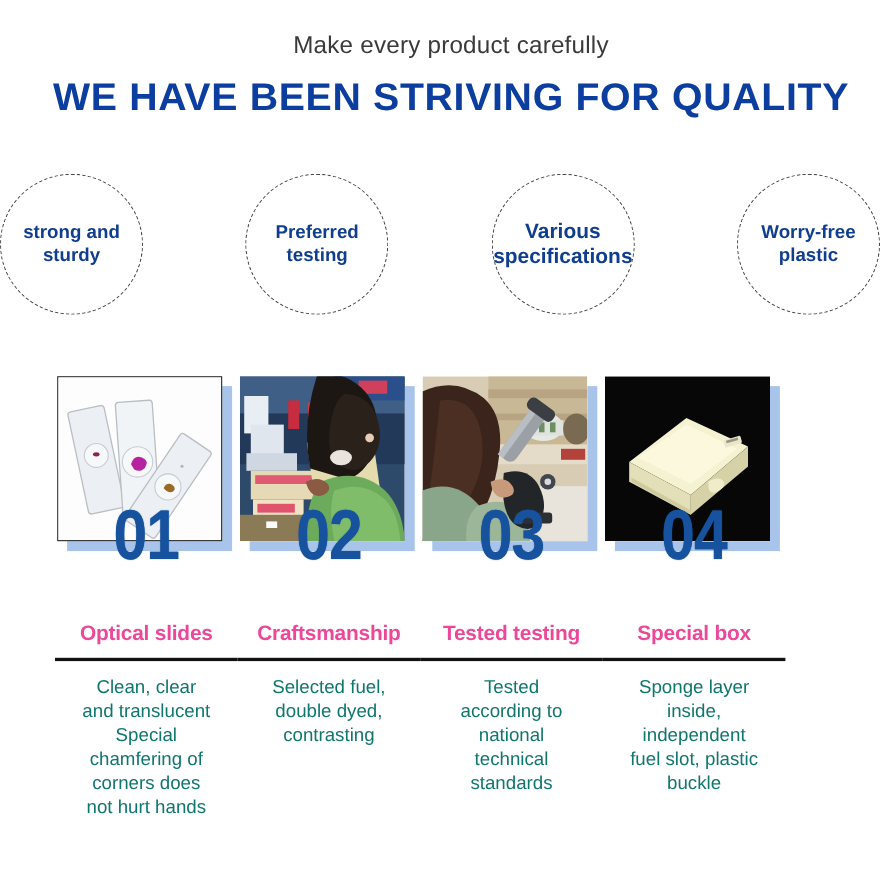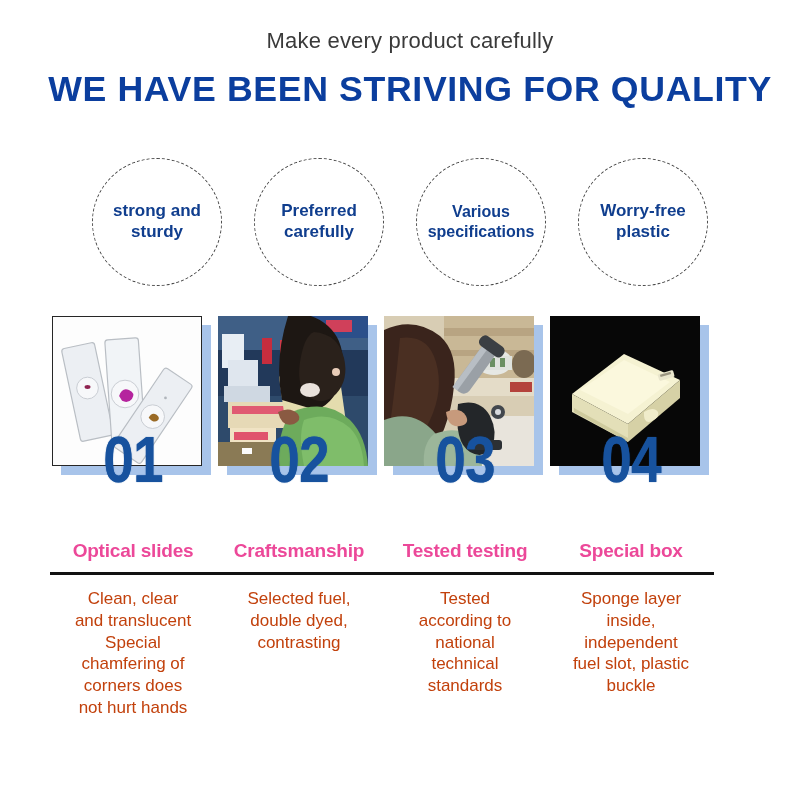"strong and" .badges { justify-content: center -> space-between }
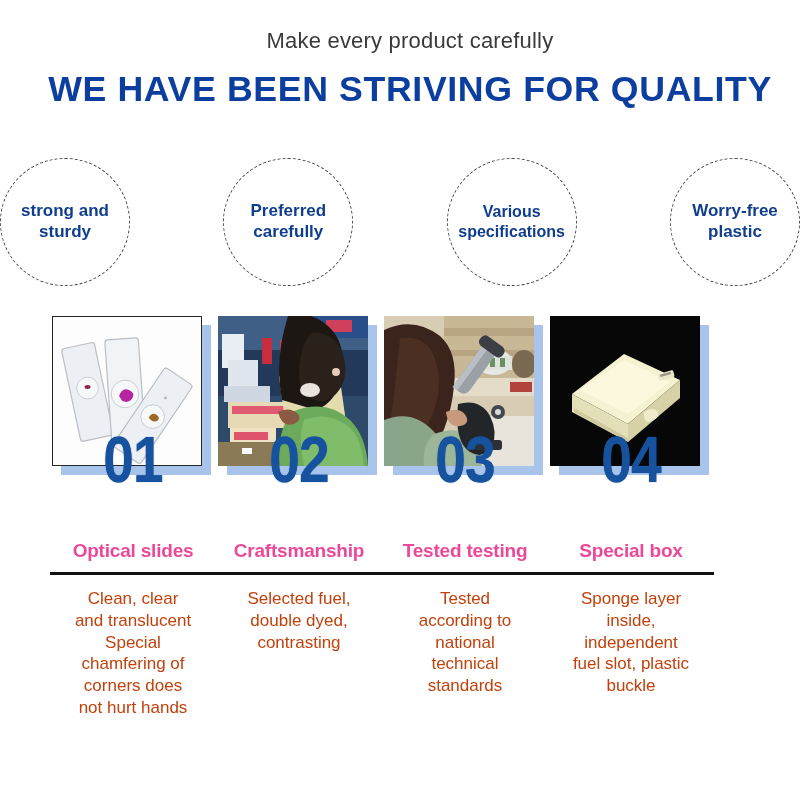"Preferred" div.badge-label { text: carefully -> testing }
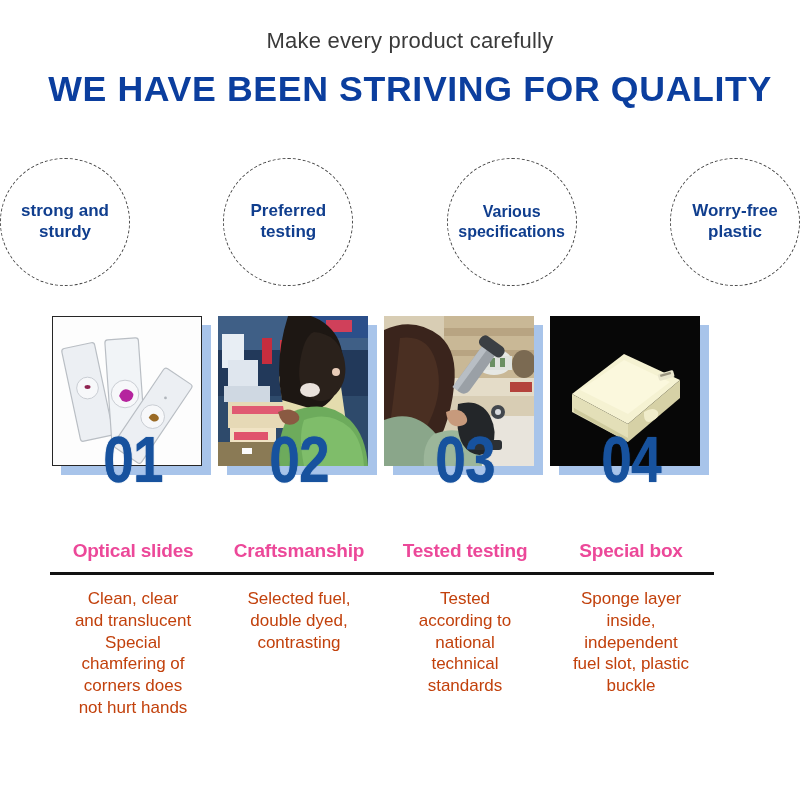"Various" .badge.wide .badge-label { font-size: 16px -> 19px }
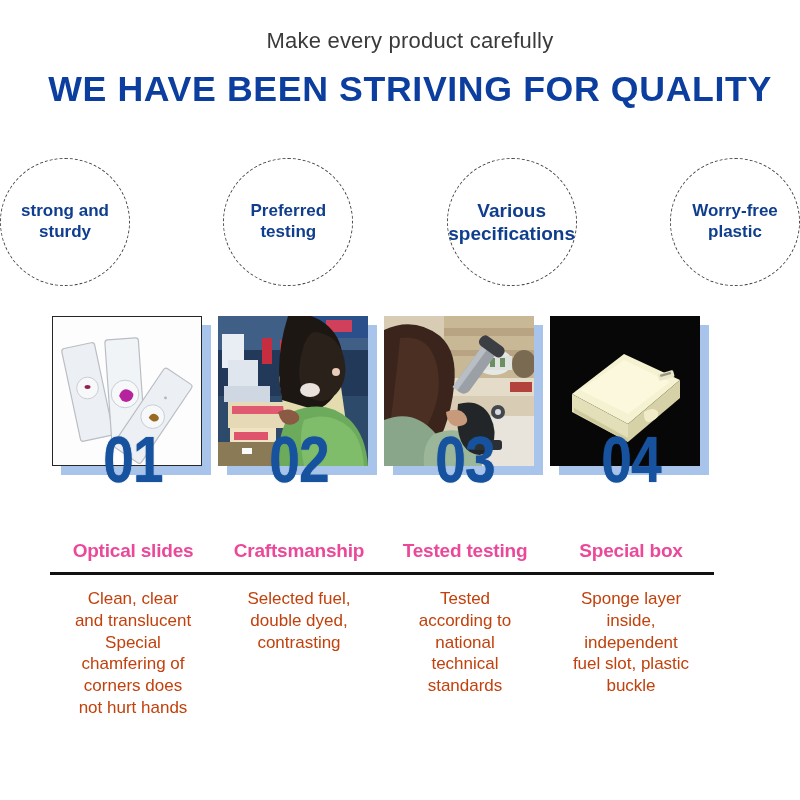"01" .cards { top: 316px -> 342px }
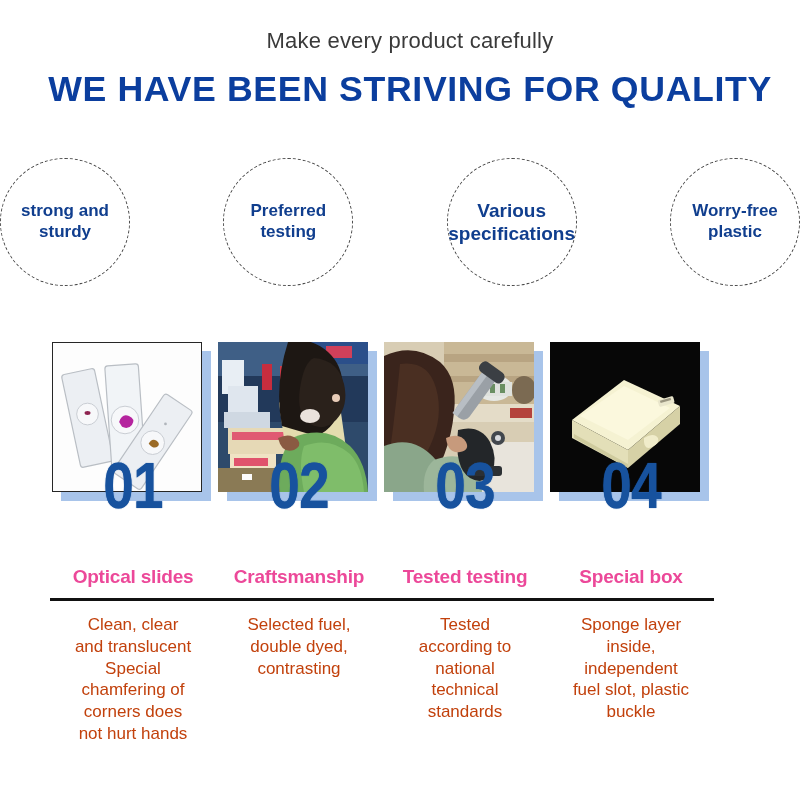"Clean, clear" .card-desc { color: #c2410c -> #0f766e }
